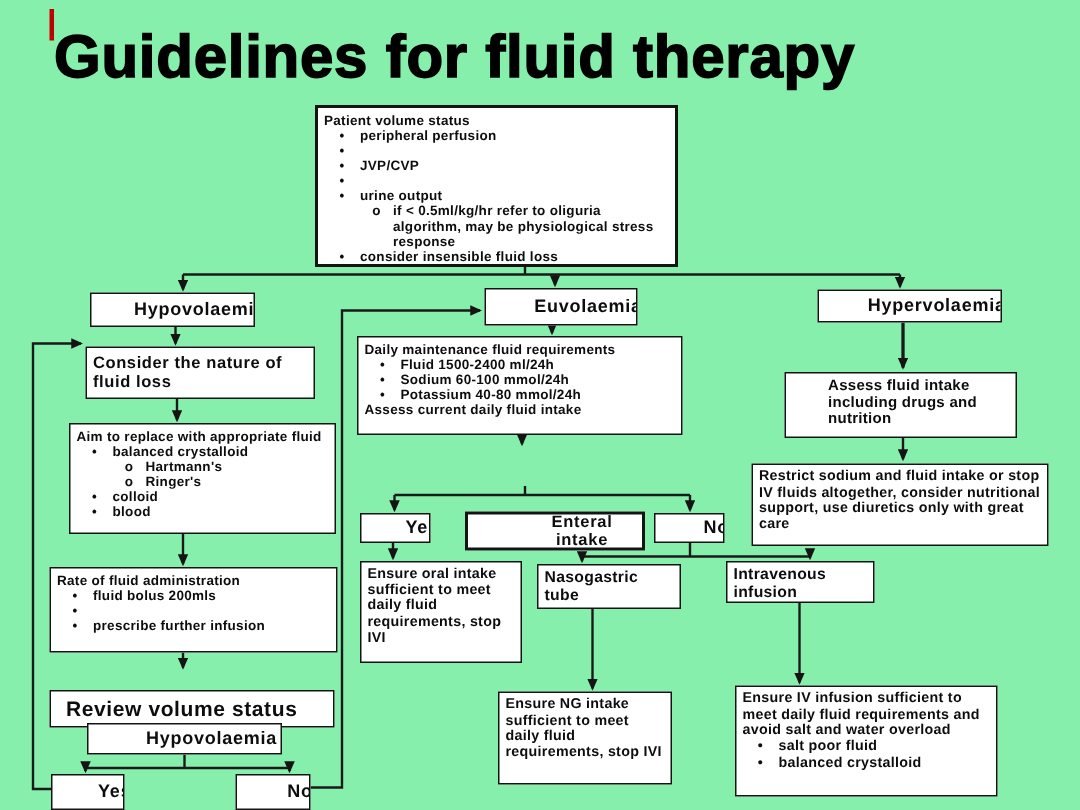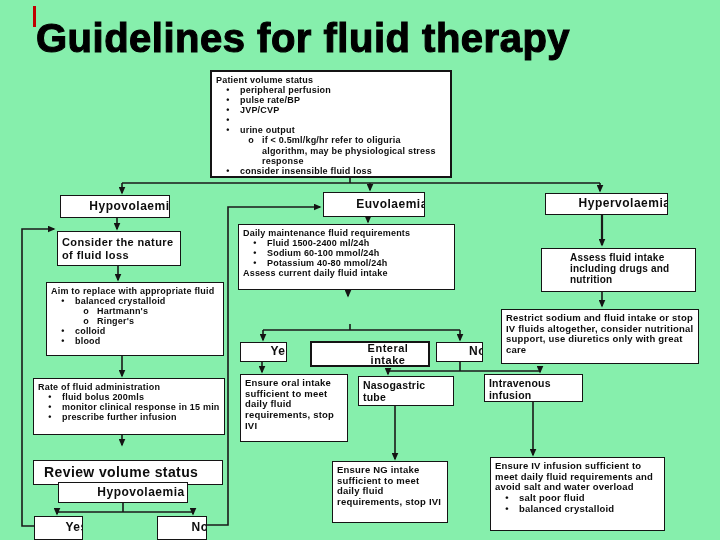"pulse rate/BP" span.tx { html: <span>pulse rate/BP</span> -> none }
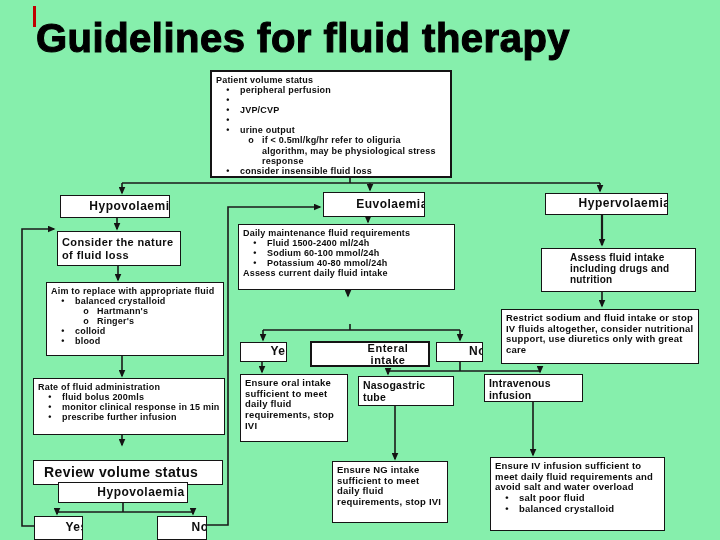"Consider the nature of fluid" div.node { width: 124px -> 153px }
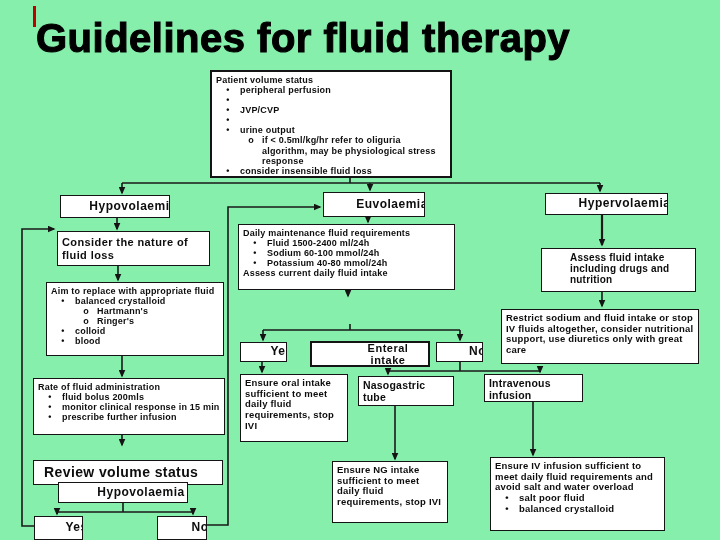"Assess fluid intake including drugs" div.node { left: 541px -> 523px }
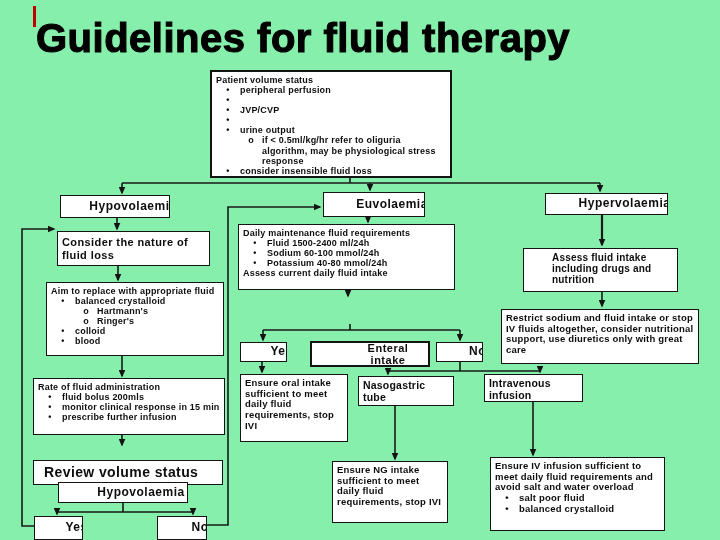"monitor clinical response in 15" span.tx { html: <span>monitor clinical response in 15 min</span> -> none }
